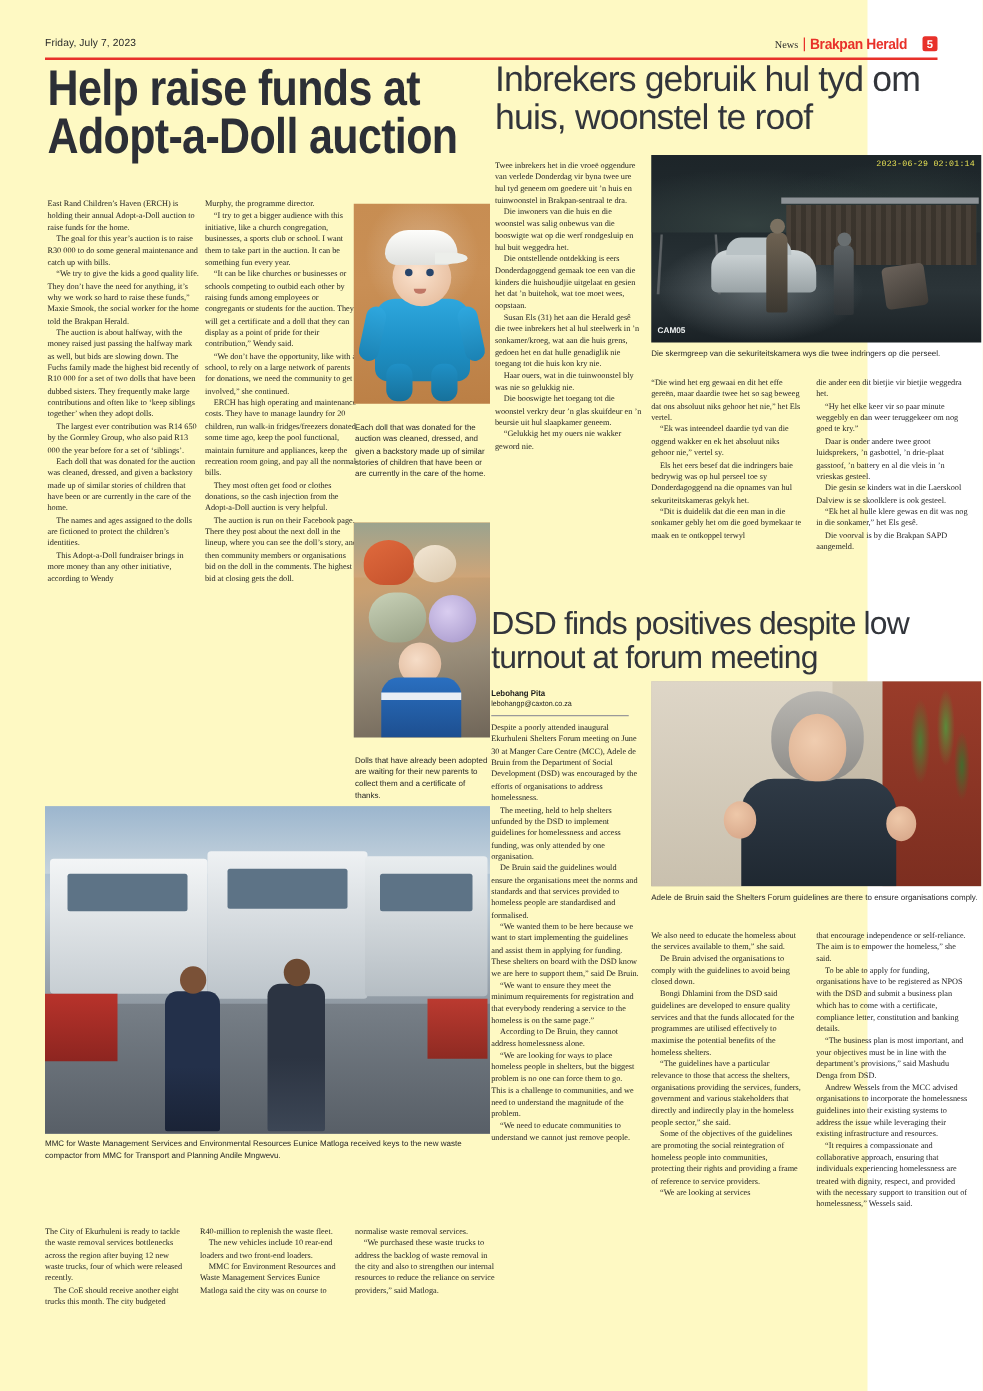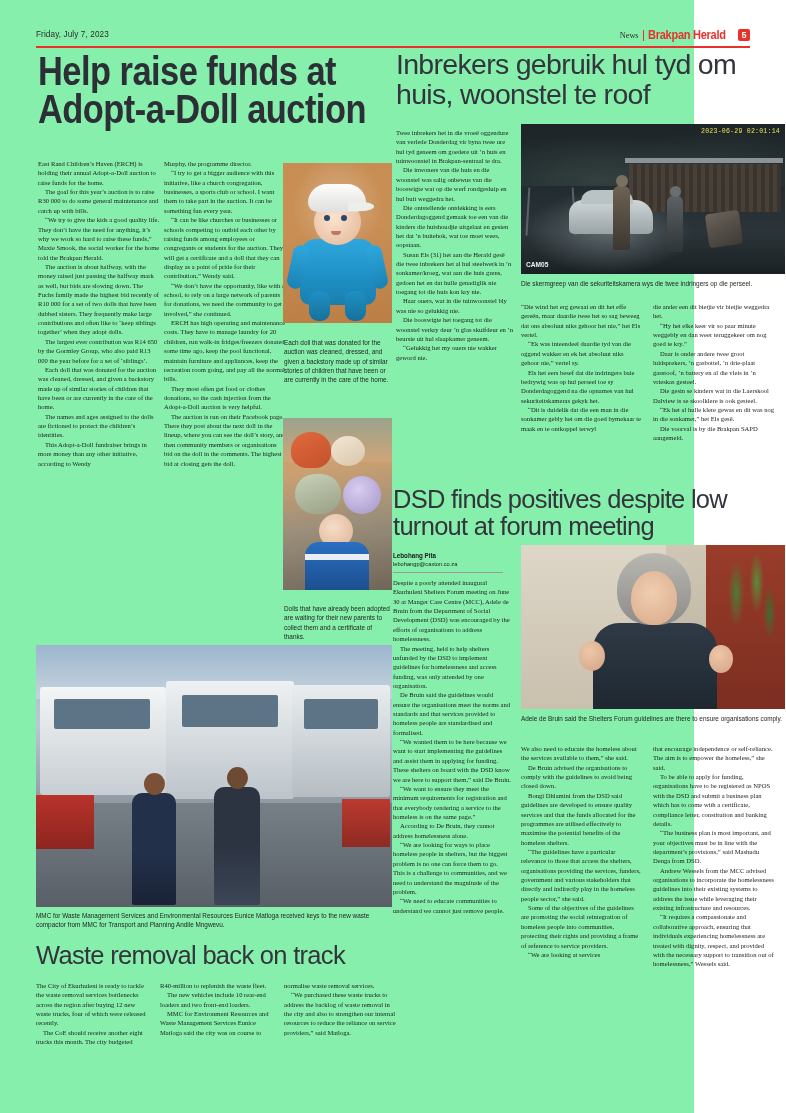"Friday, July 7, 2023" .page { background: #86efac -> #fef9c3 }
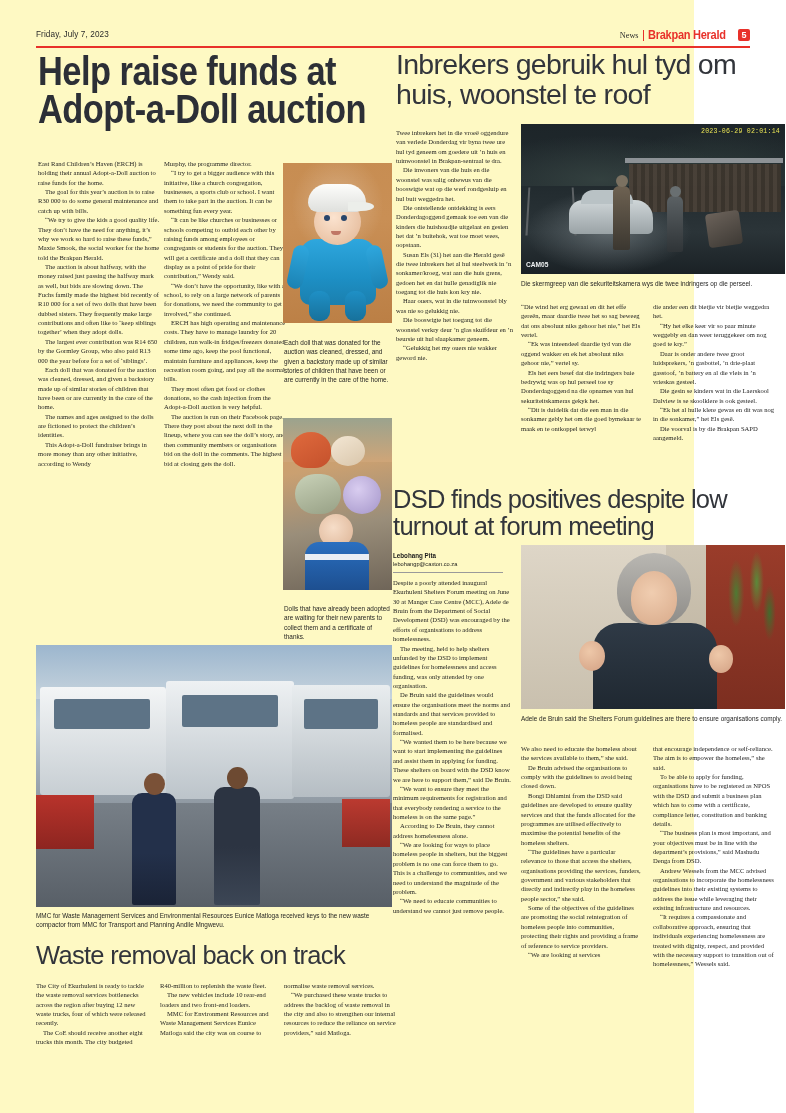"Waste removal back on track" div.hl-light { html: <div>Waste removal back on track</div> -> none }
